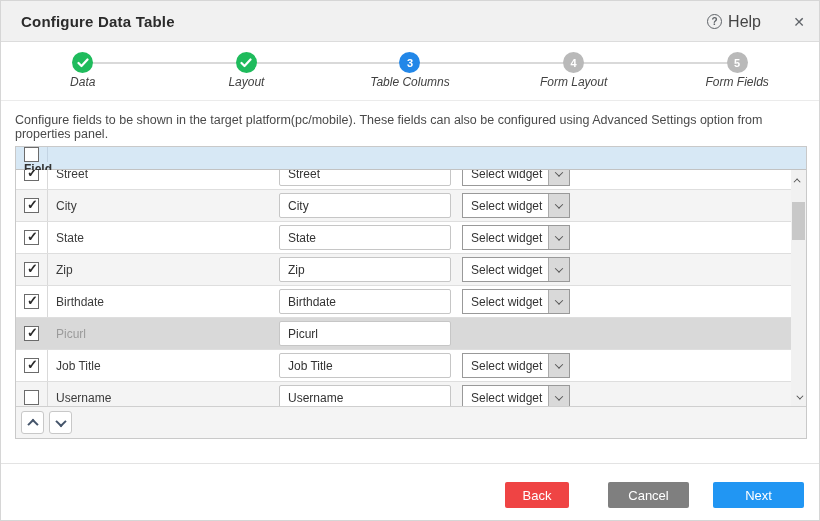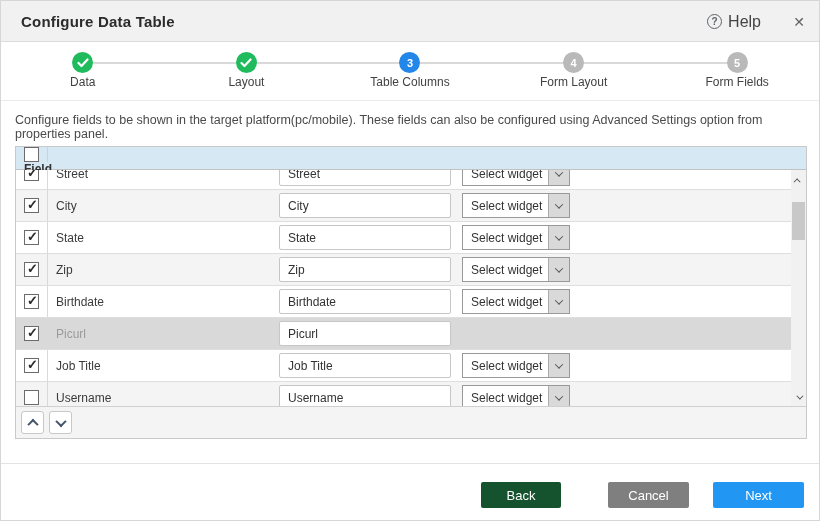"Data" .step-label { font-style: none -> italic }
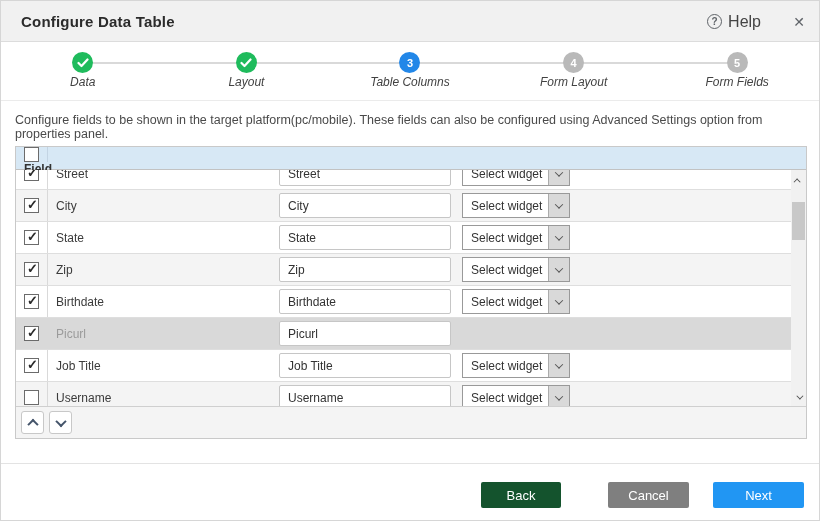"Back" .btn-back { background: #14532d -> #ef4444; left: 480px -> 504px; width: 80px -> 64px }
